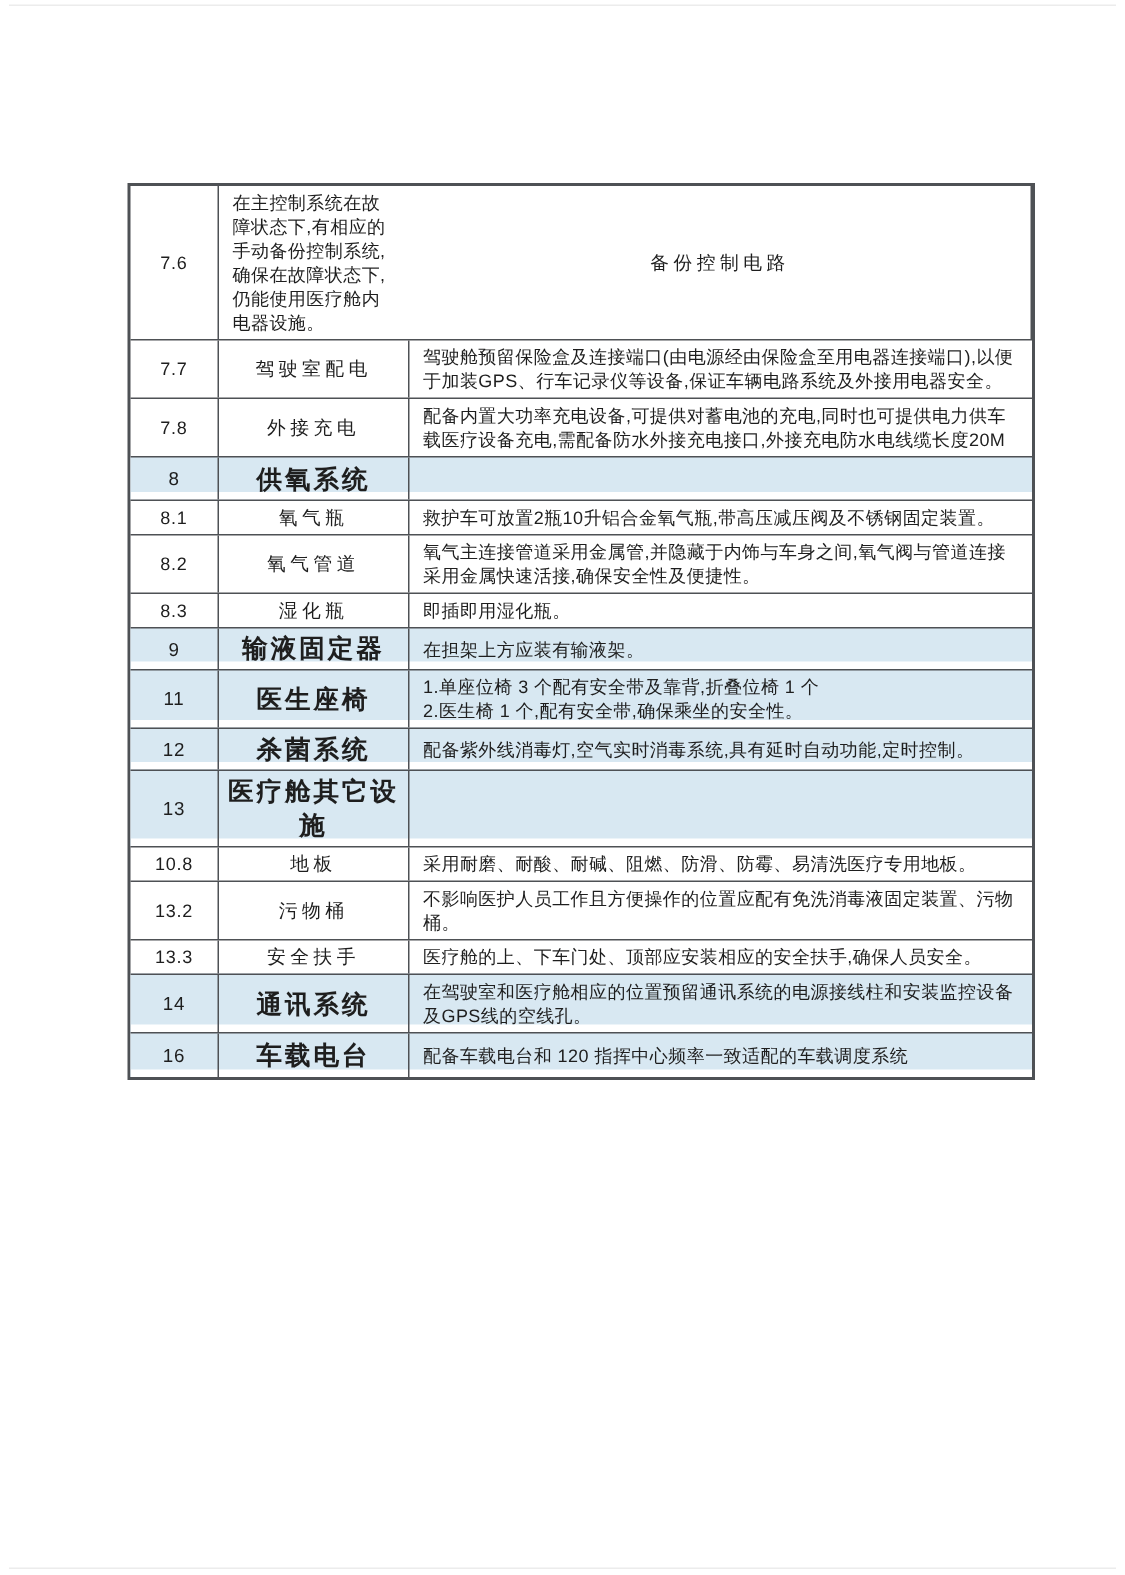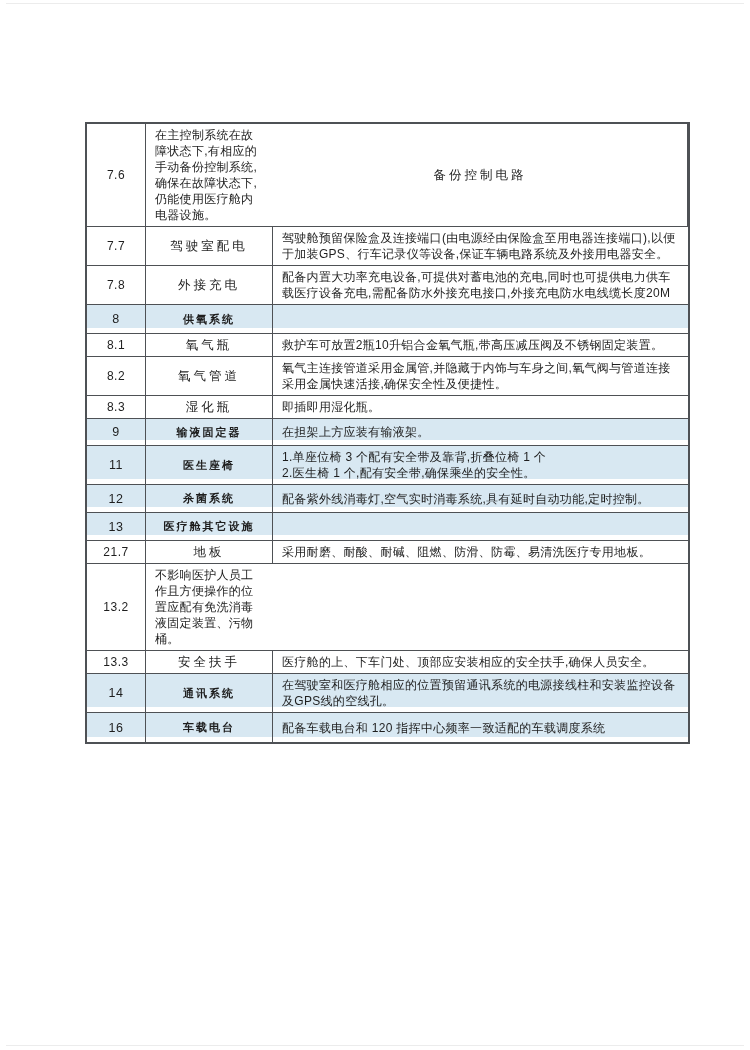"供氧系统" .row.section .name { font-size: 11px -> 17px }
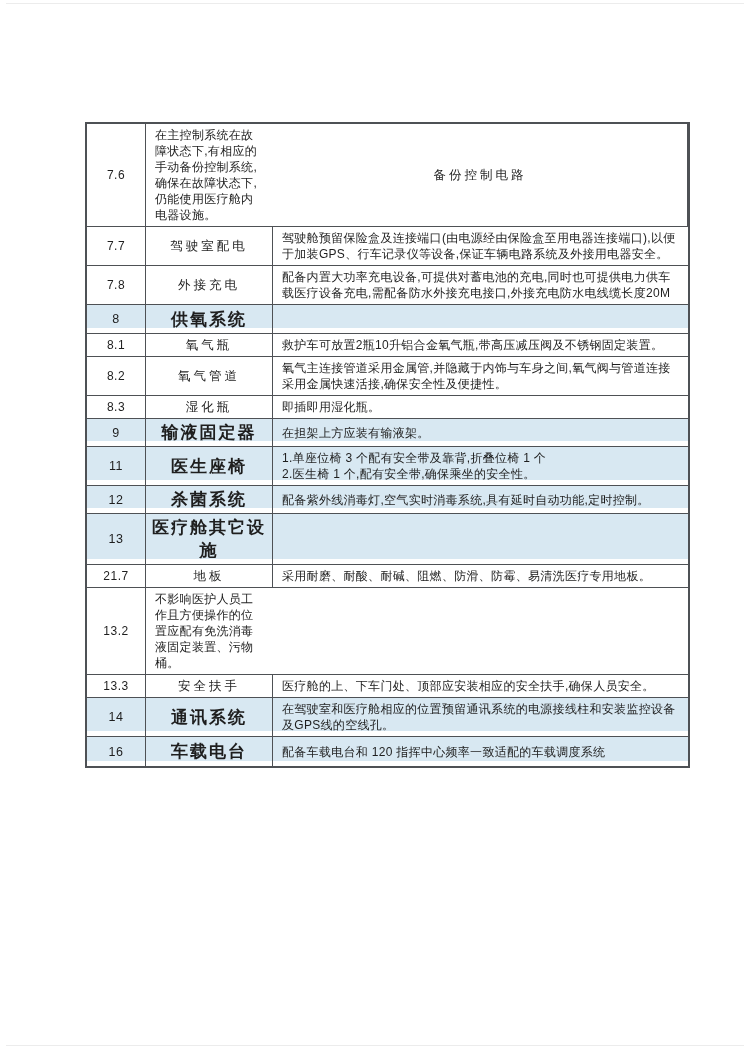"21.7" div.cell { text: 21.7 -> 10.8 }
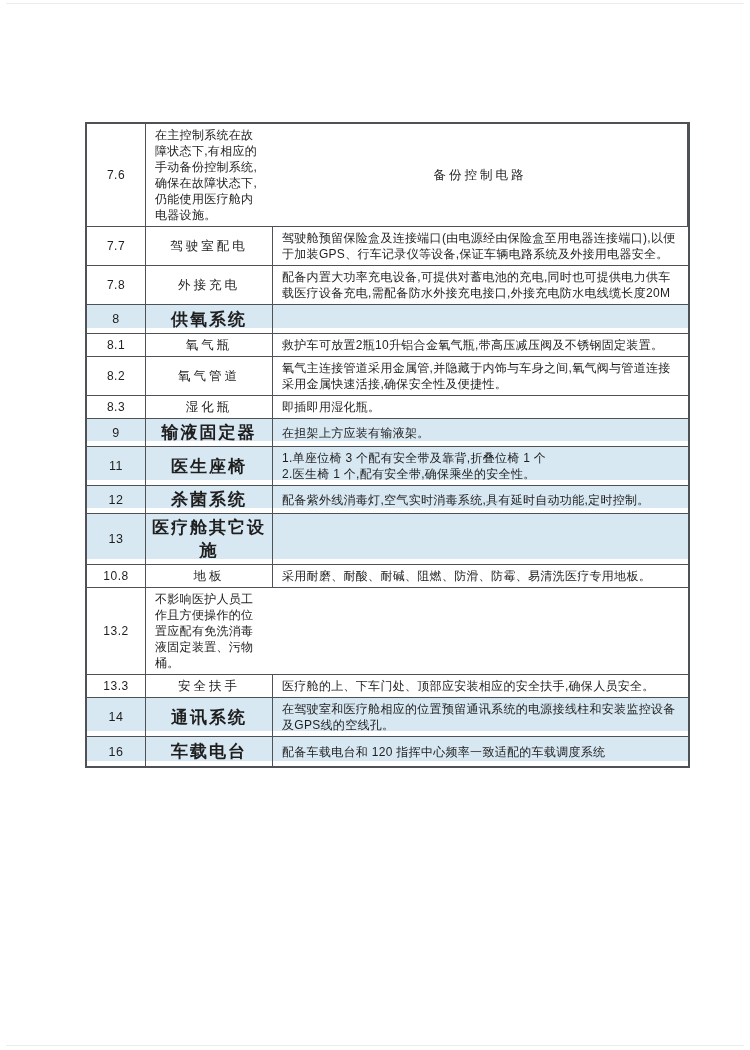"污物桶" div.cell { html: none -> <div>污物桶</div> }
